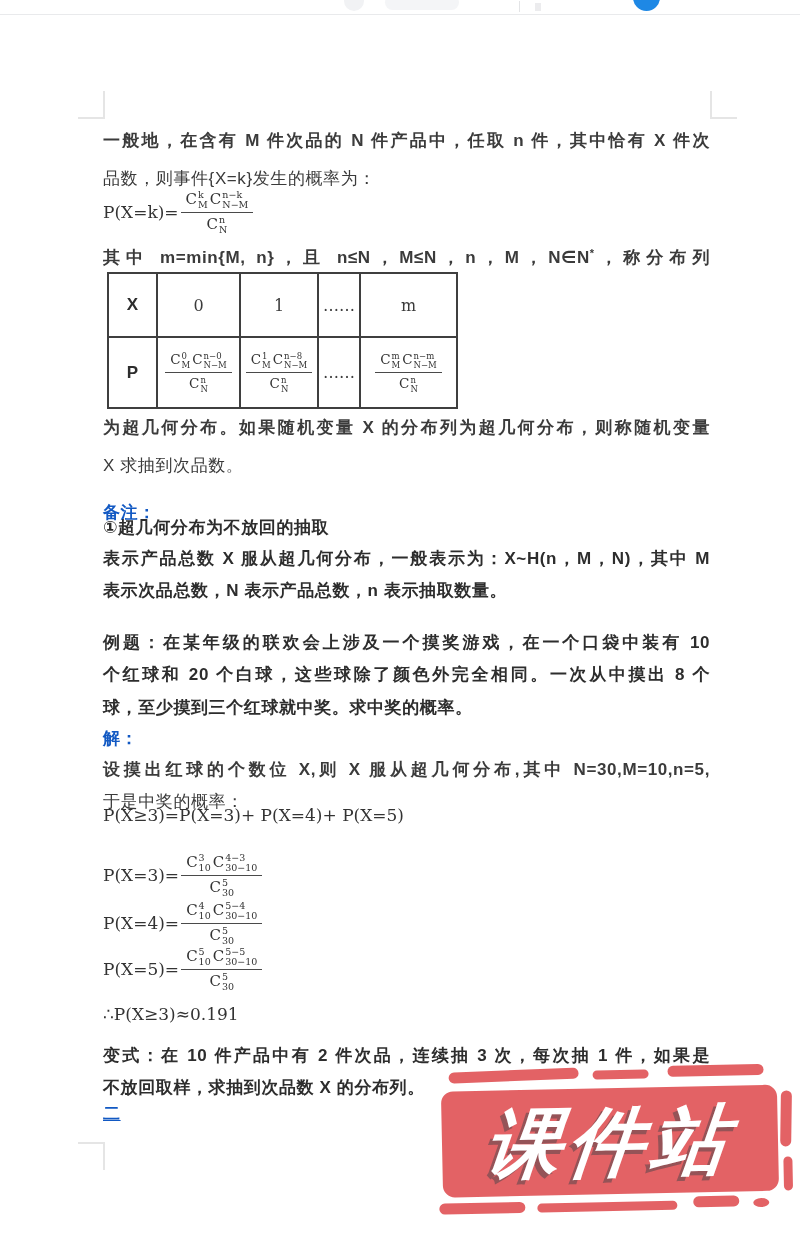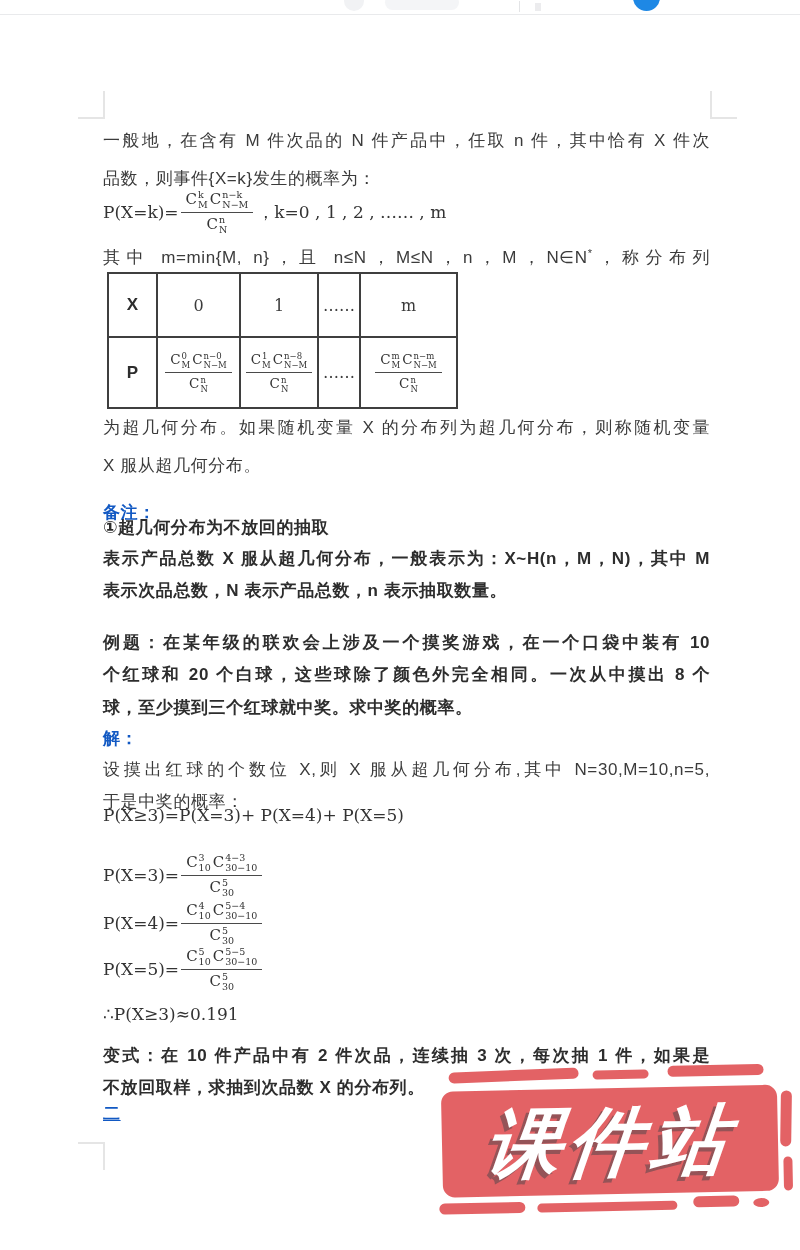"一般地，在含有 M 件次品的 N 件产品中，任取" .jl { font-weight: none -> bold }
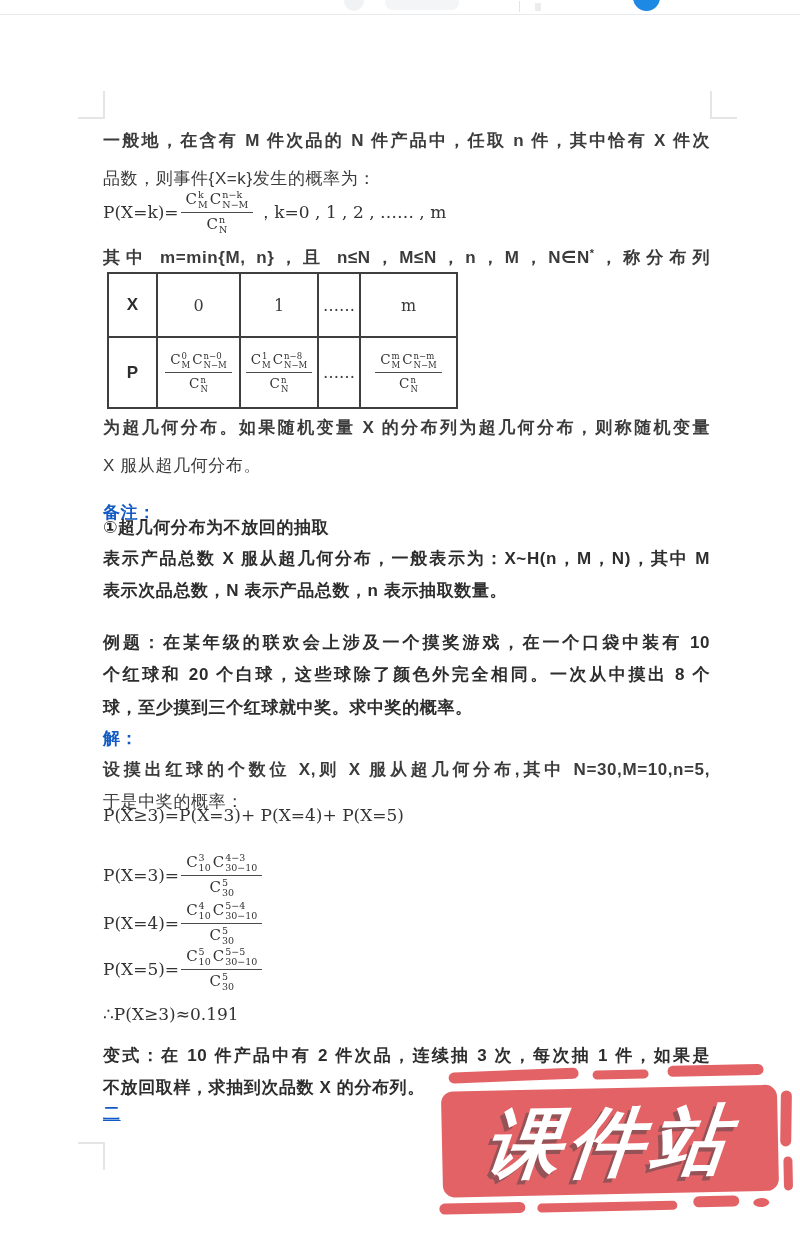"，k=0 , 1 , 2" span.tail { html: <span>，k=0 , 1 , 2 , …… , m</span> -> none }
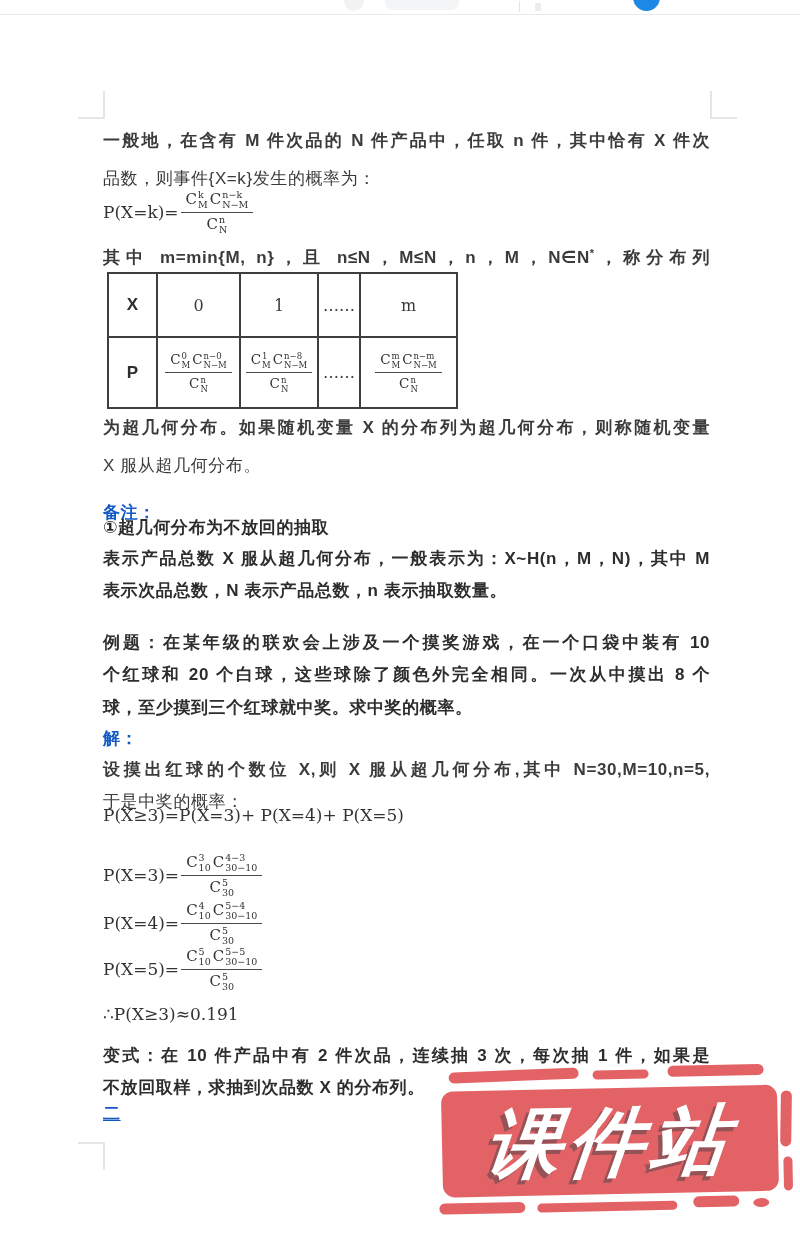"X 服从超几何分布。" div.line { text: 服从超几何分布 -> 求抽到次品数 }
